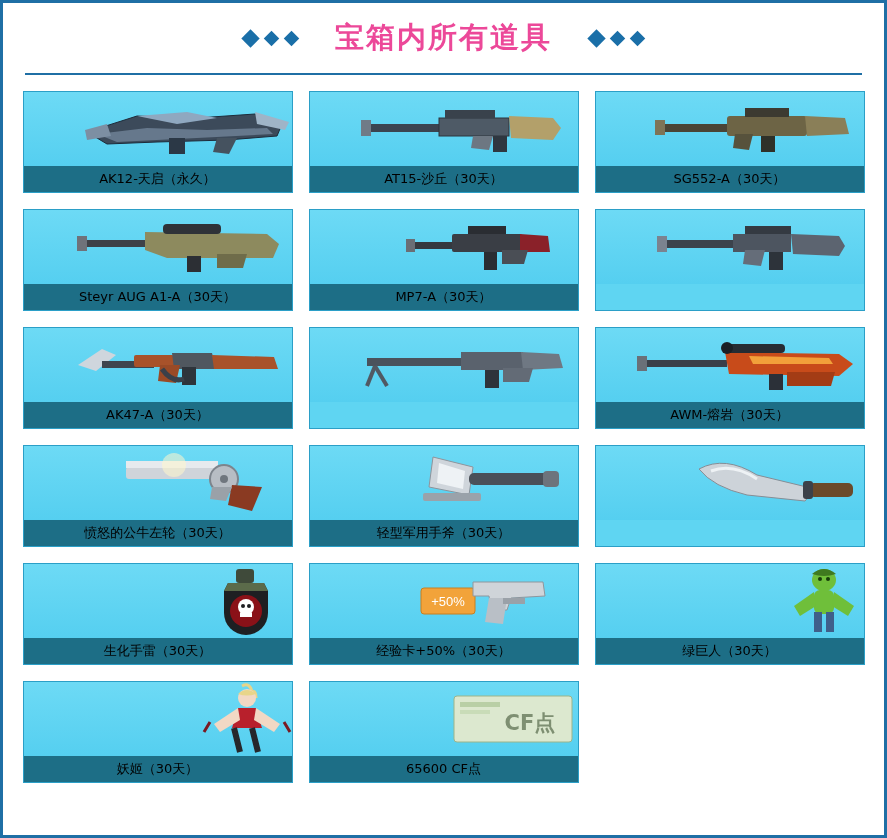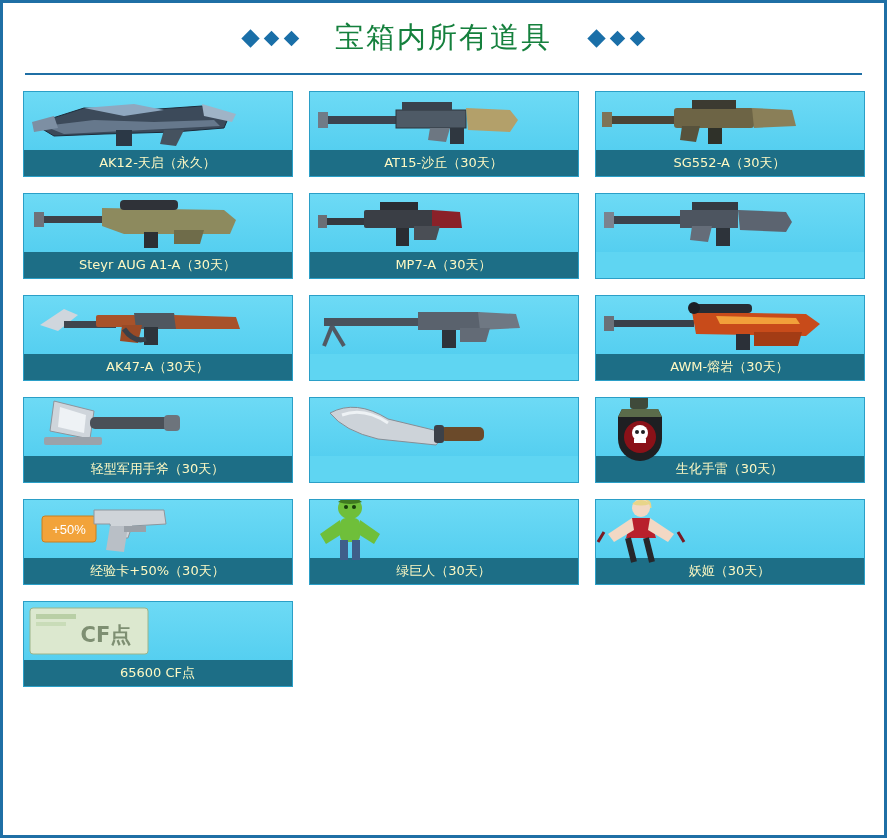"宝箱内所有道具" .title { color: #15803d -> #ec4899; font-weight: normal -> bold }
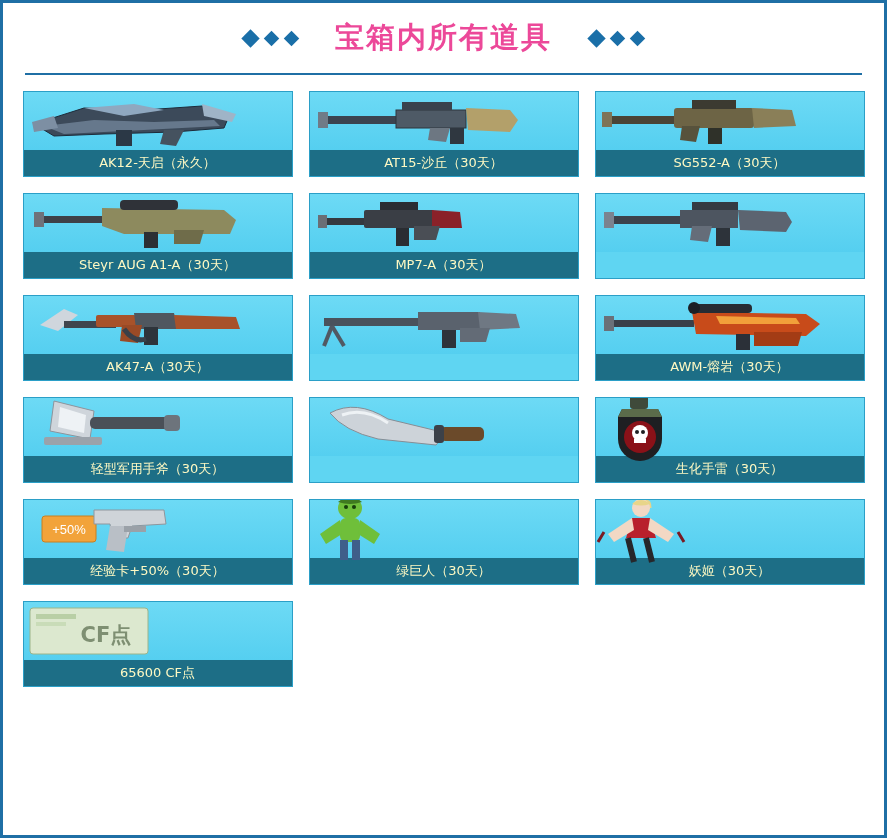"AK12-天启（永久）" .caption { color: #fef9c3 -> #000000 }
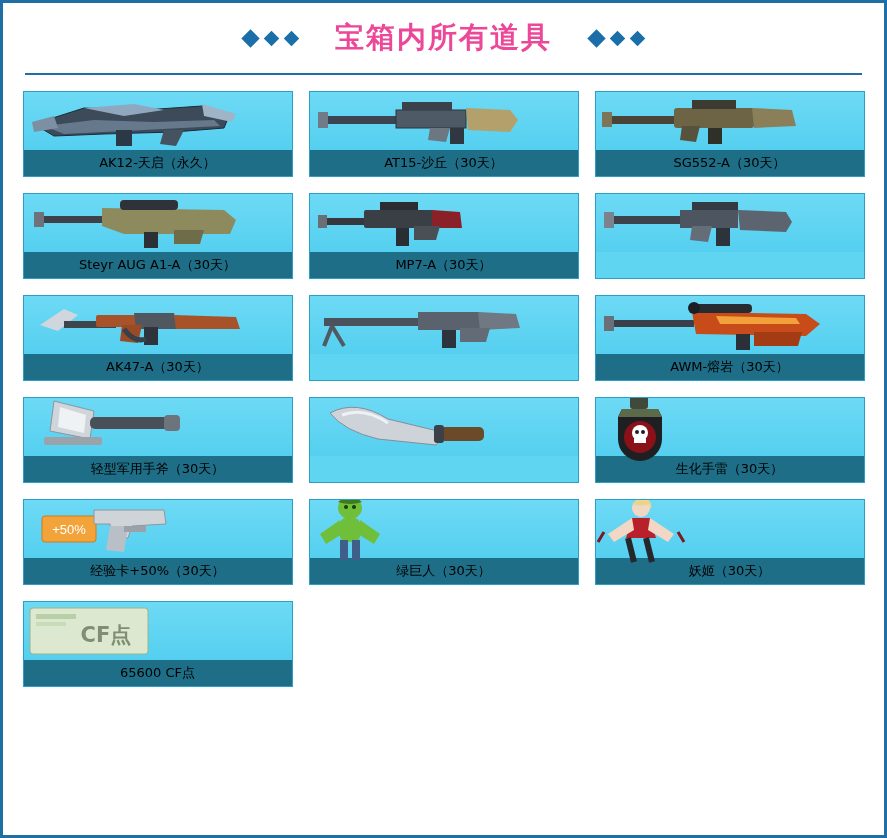"愤怒的公牛左轮（30天）" div.card { html: none -> <div> <div> <svg> <rect></rect> <rect></rect> <circle></circle> <circle></circle> <polygon></polygon> <polygon></polygon> <circle></circle> </svg> </div> <div>愤怒的公牛左轮（30天）</div> </div> }
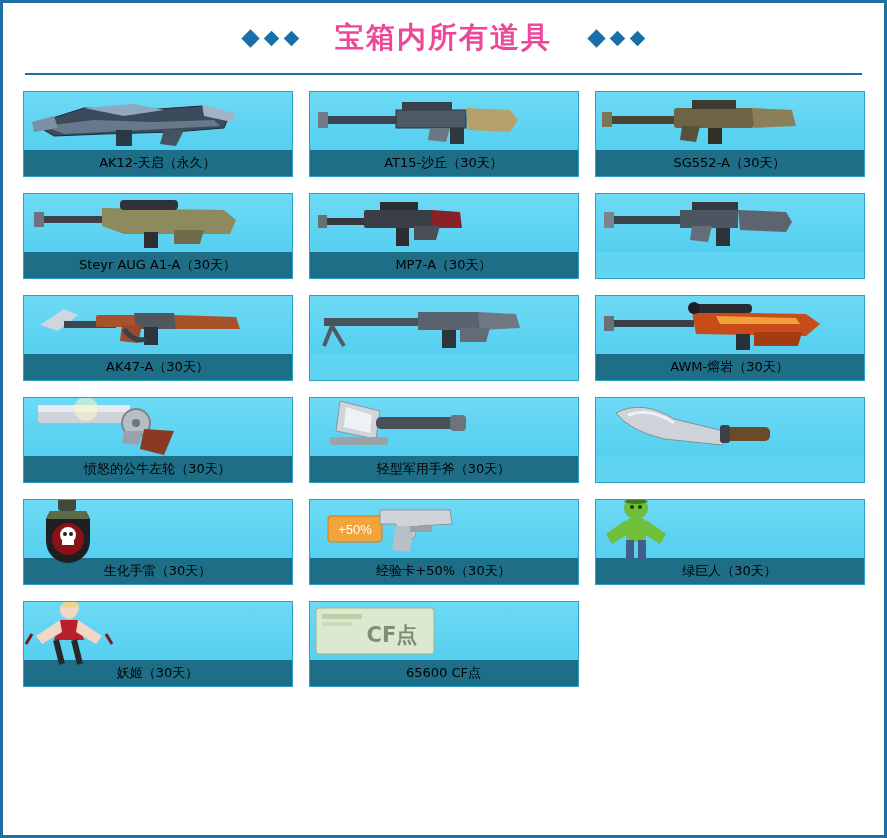"+50%" .art { height: 58px -> 74px; justify-content: flex-start -> flex-end; padding-left: none -> 24px }
